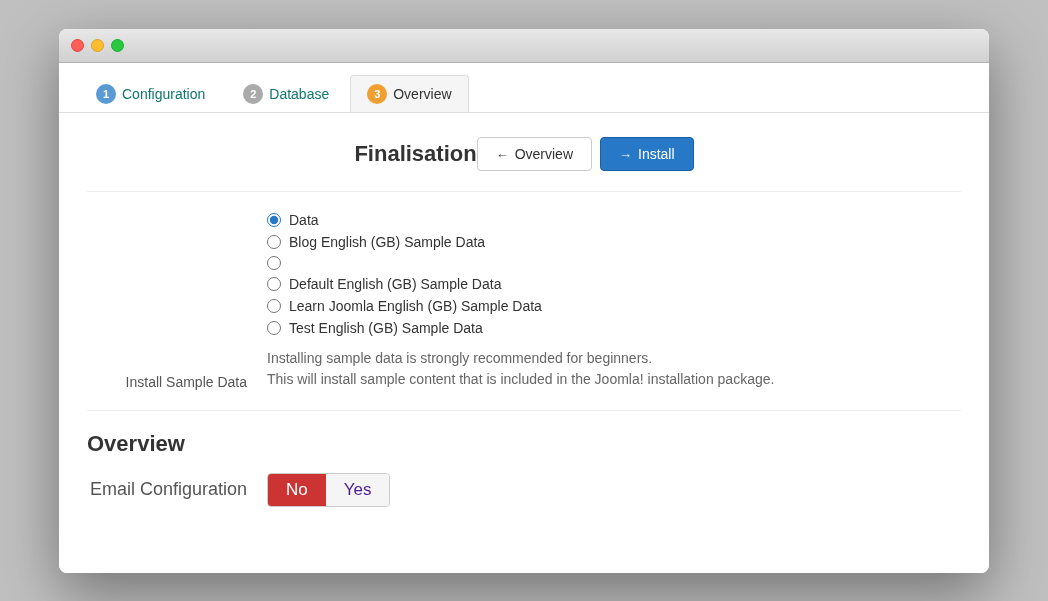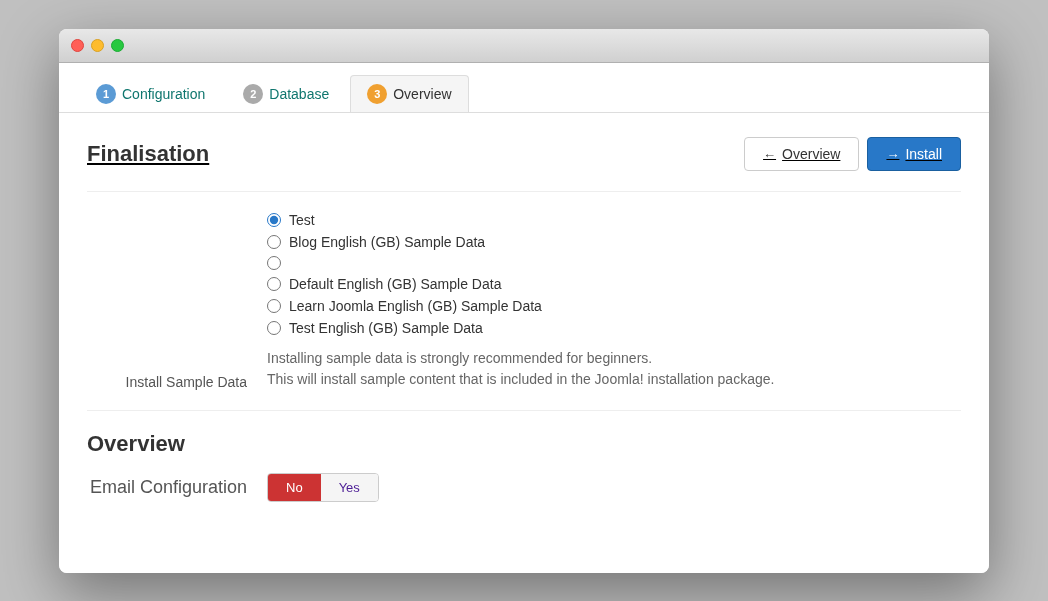"Finalisation" .section-header { justify-content: space-between -> center; text-decoration: underline -> none }
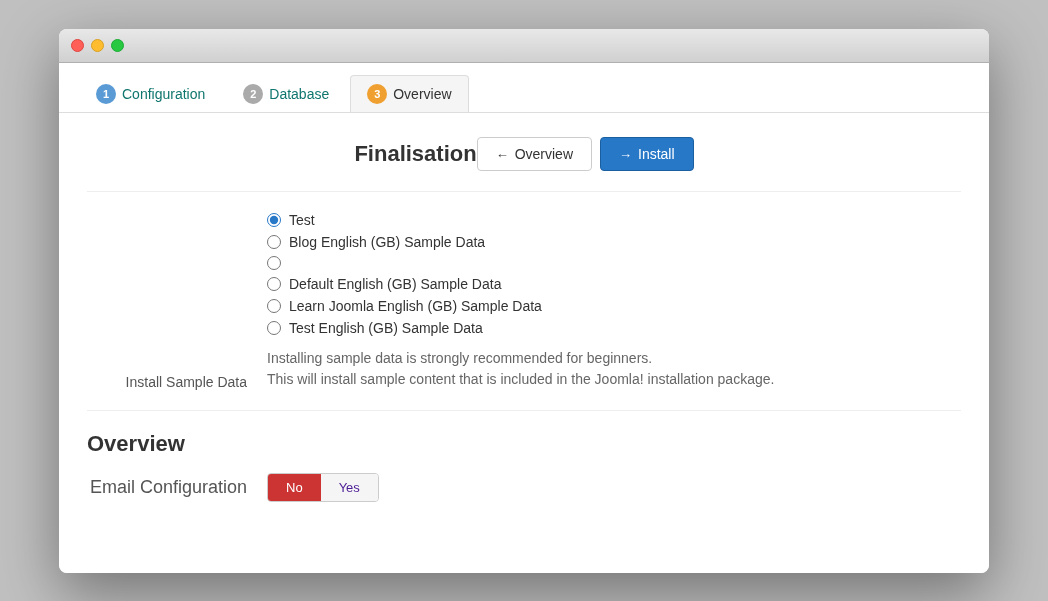"Test" span { text: Test -> Data }
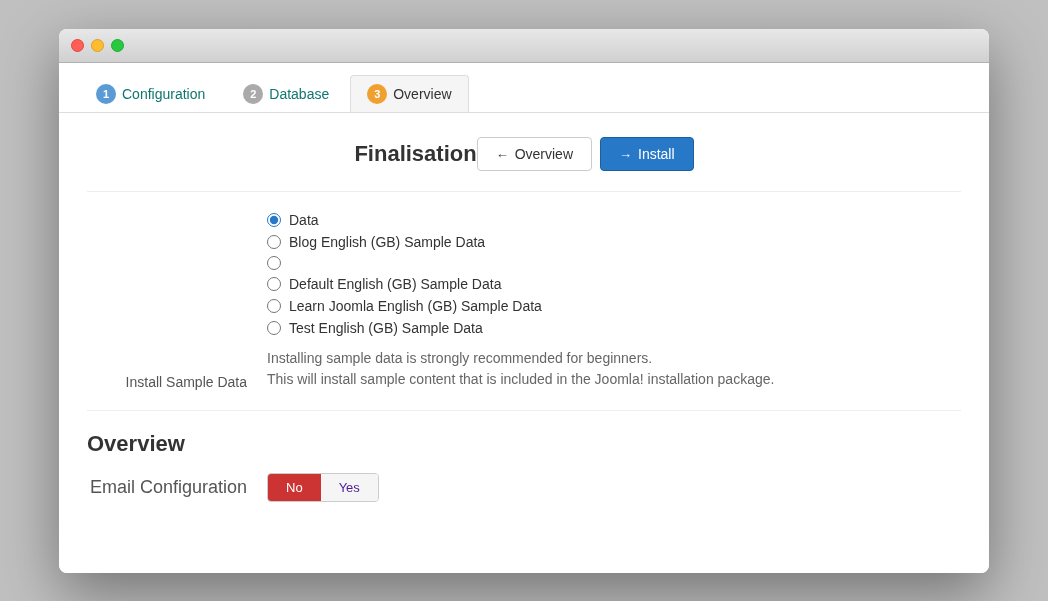"No" .toggle-btn { font-size: 13px -> 17px }
